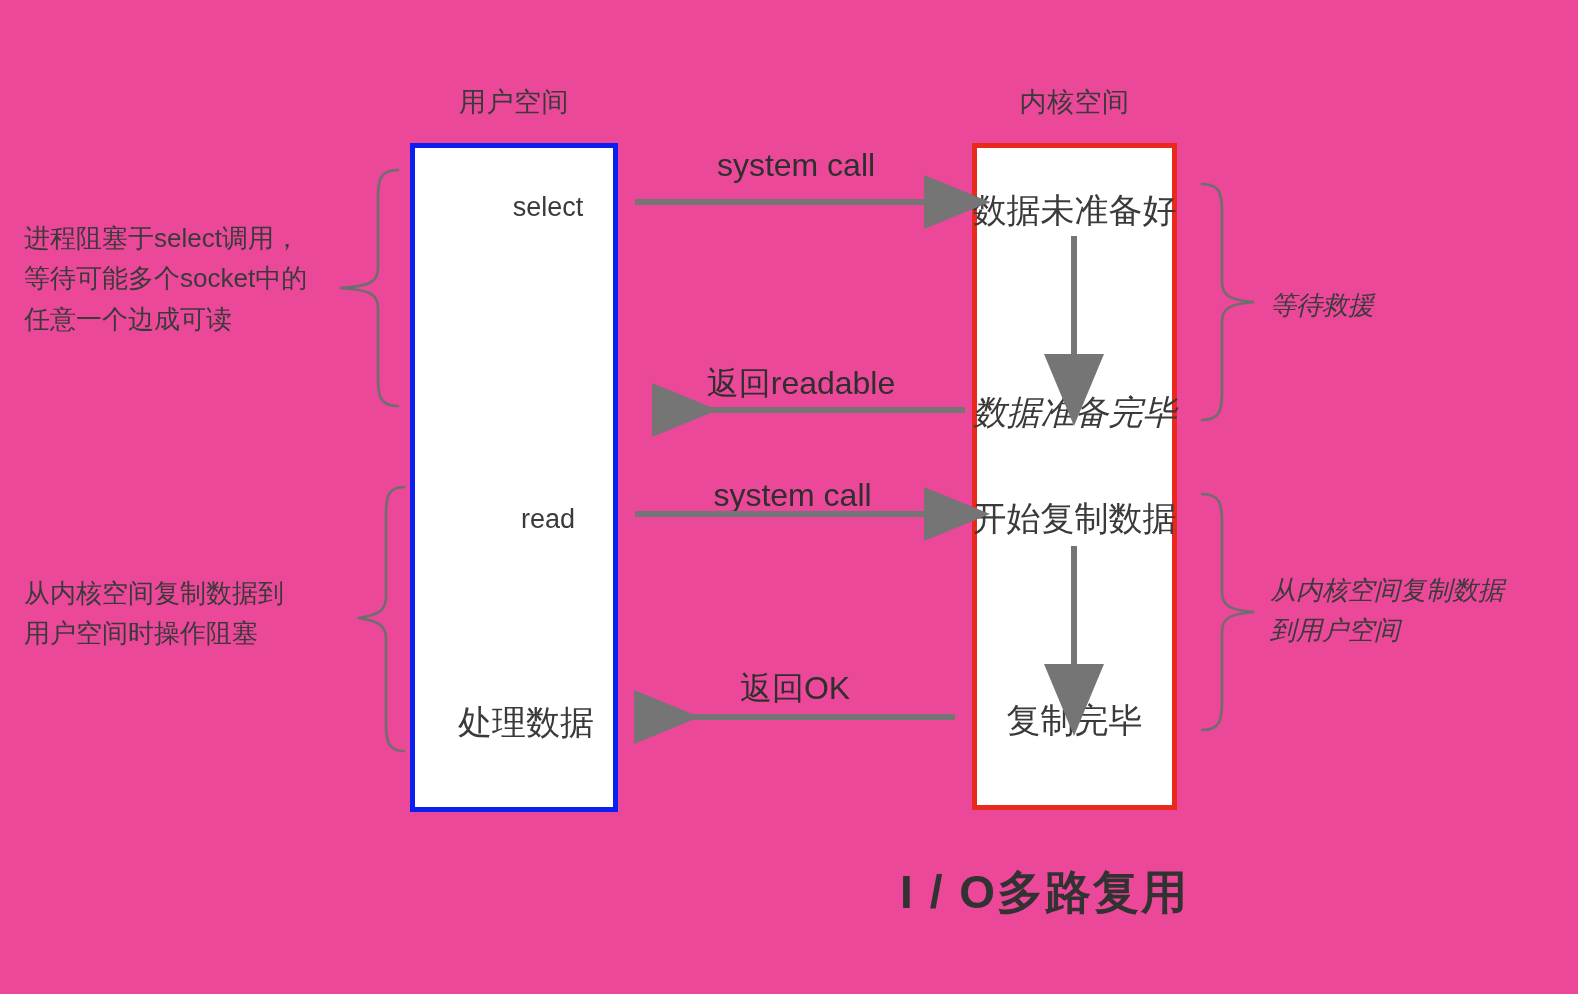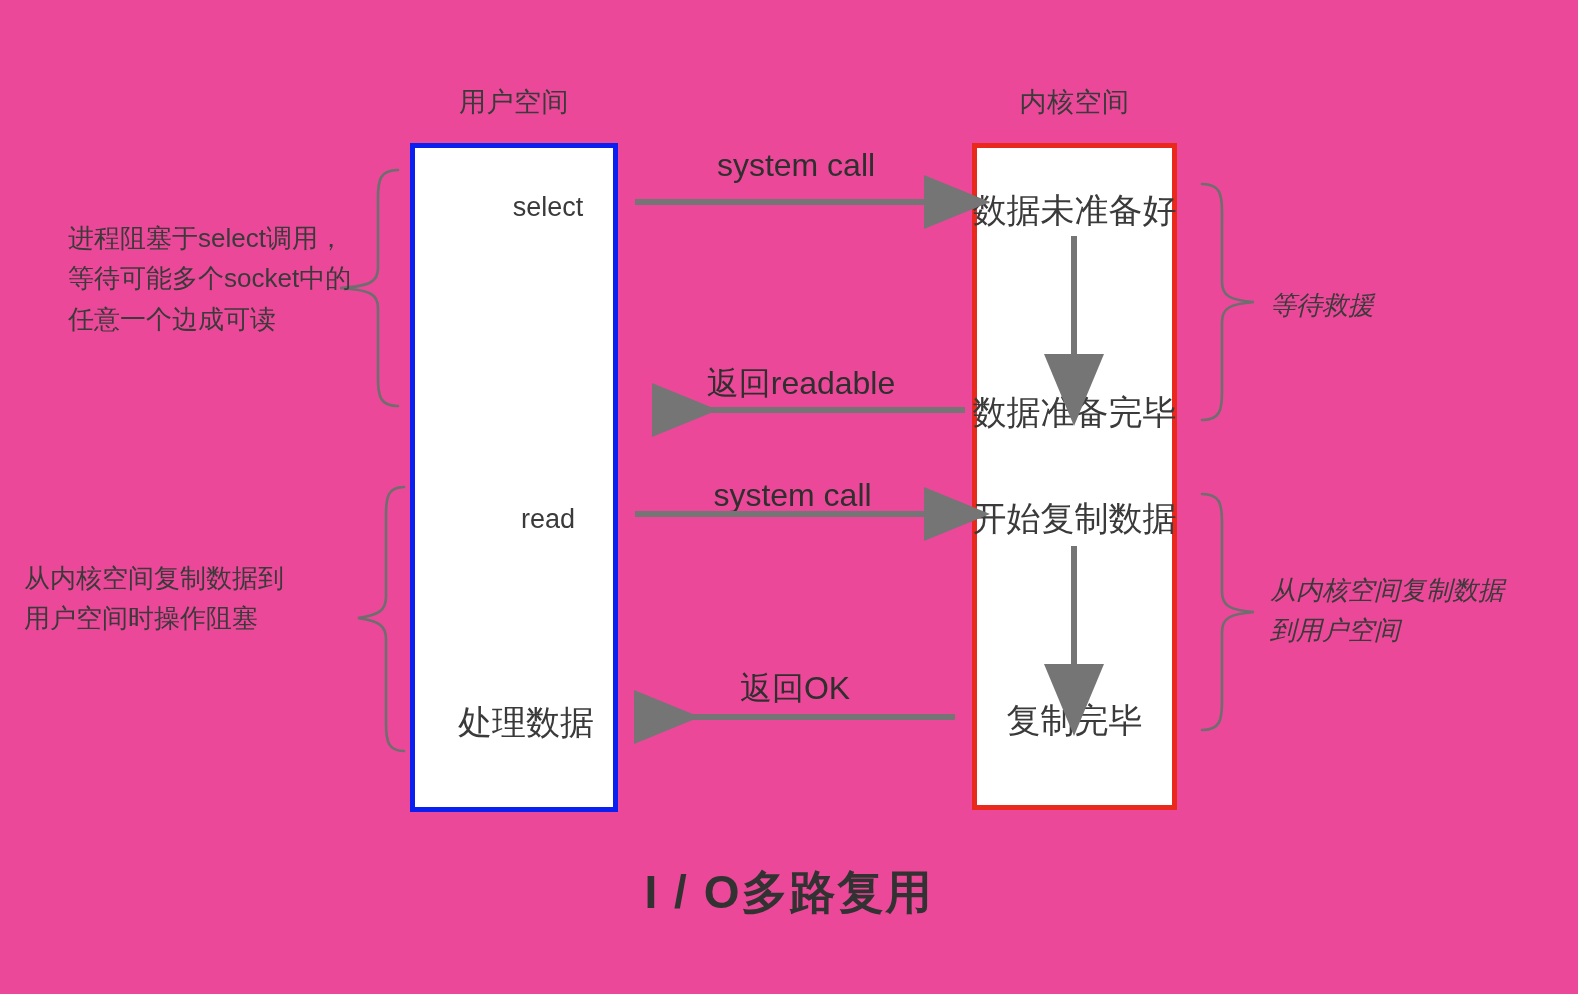"进程阻塞于select调用，" div.abs { margin-left: 44px -> none }
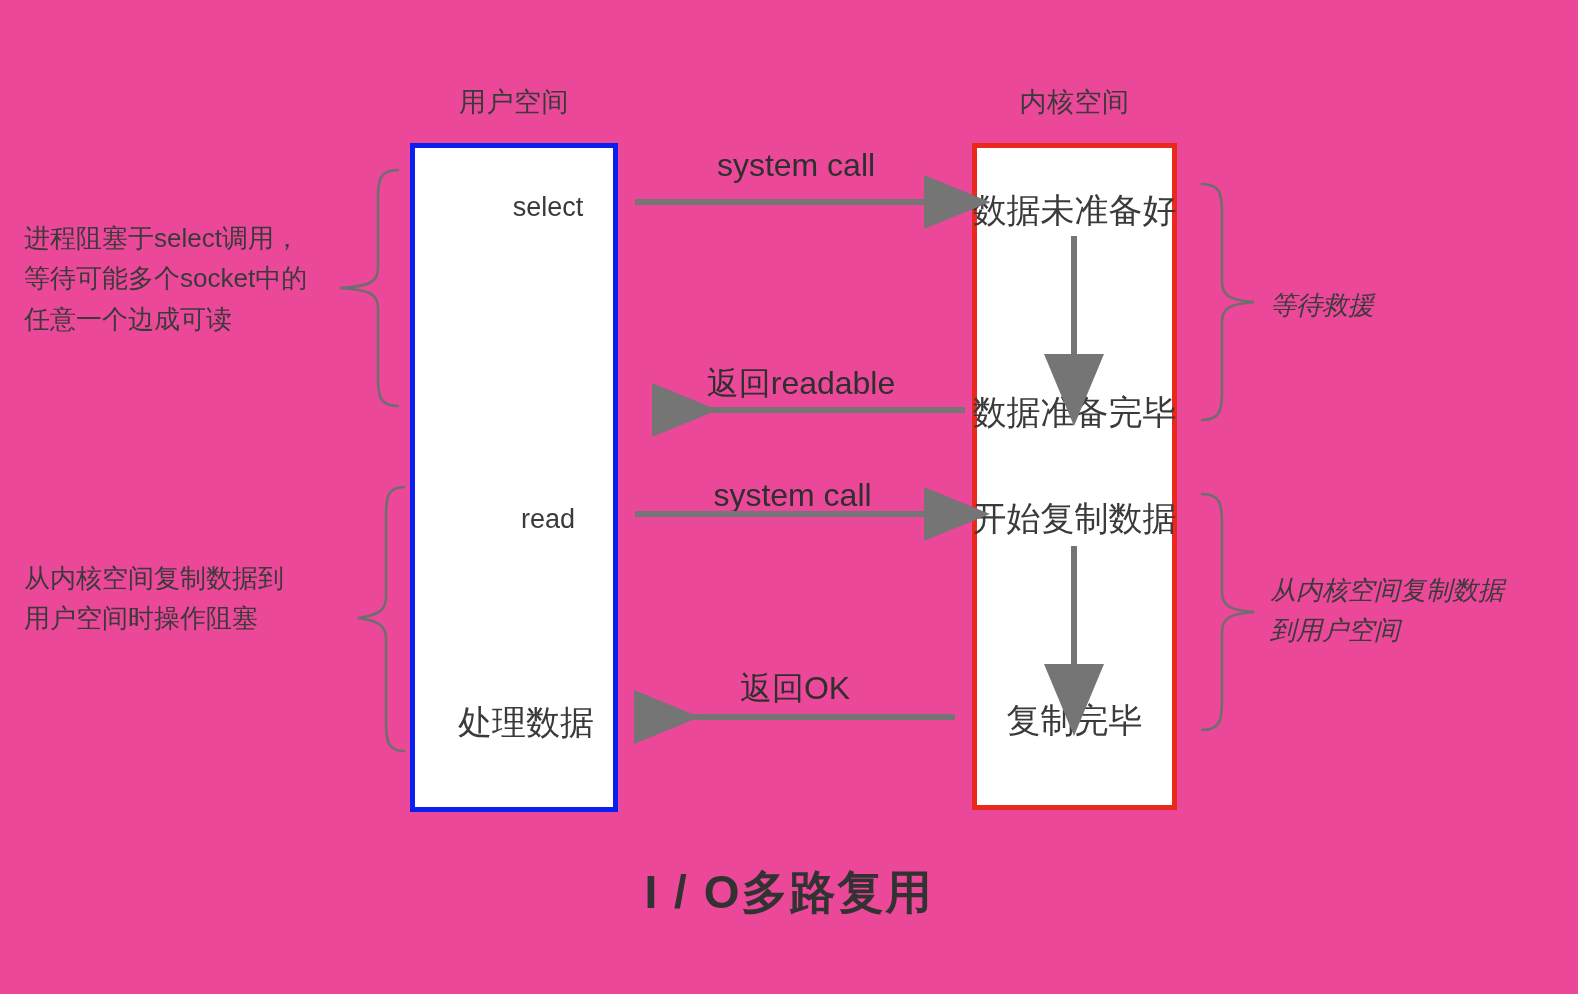"数据准备完毕" div.abs { font-style: none -> italic }
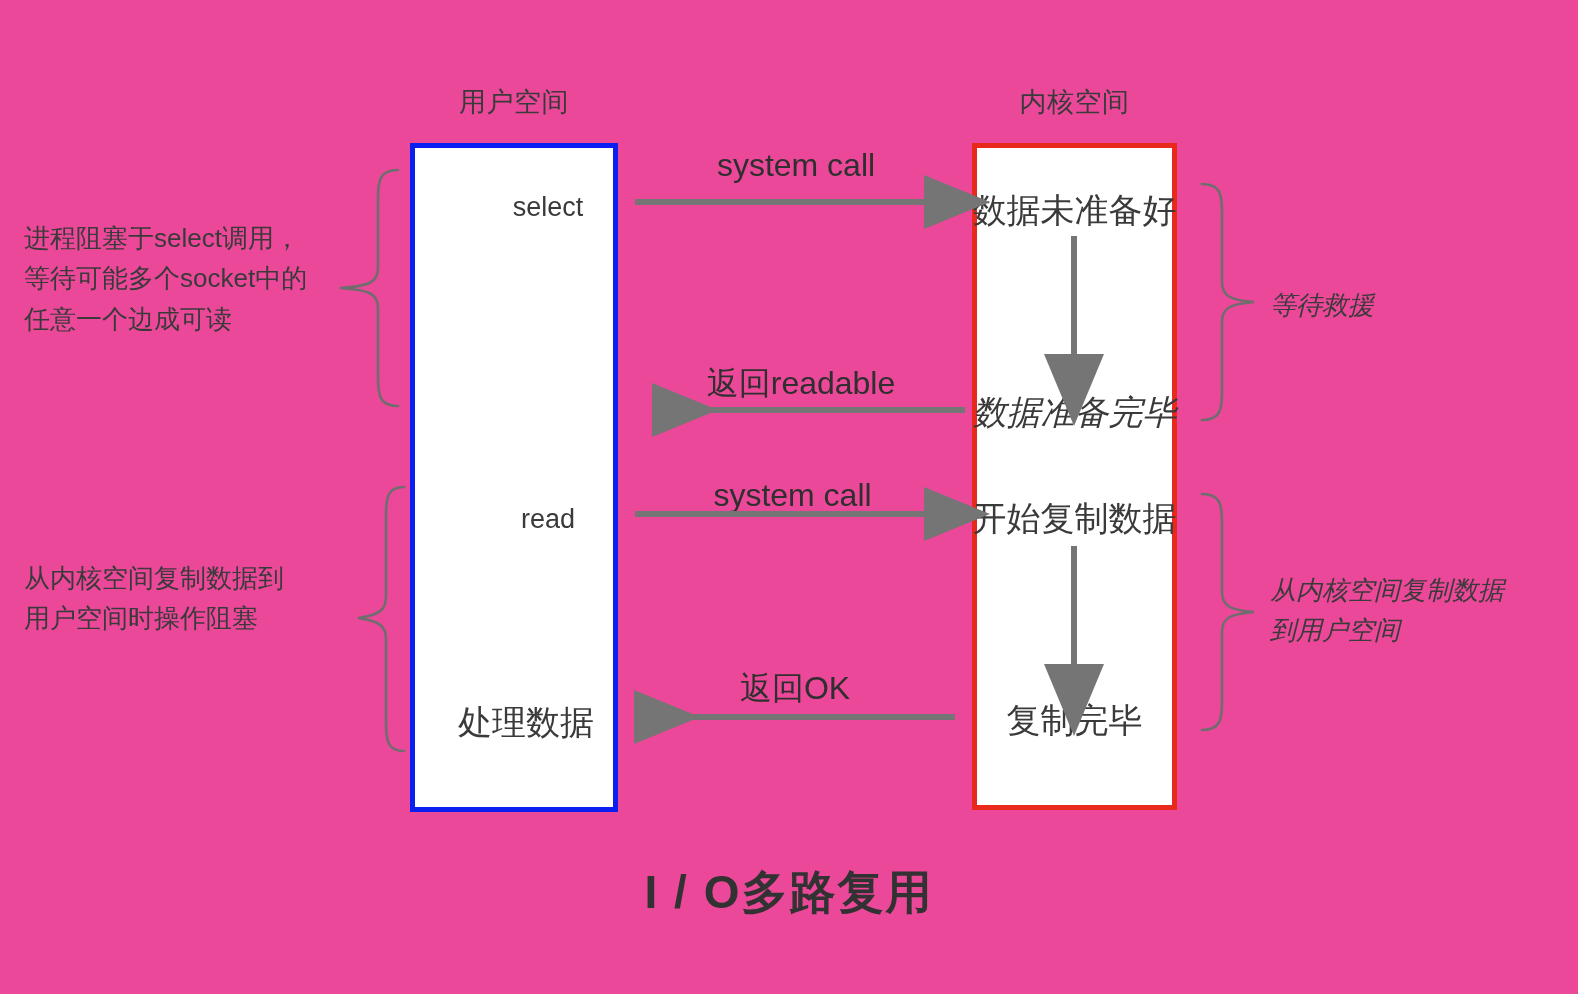"从内核空间复制数据到" div.abs { font-family: none -> Liberation Serif, serif; top: 558px -> 574px }
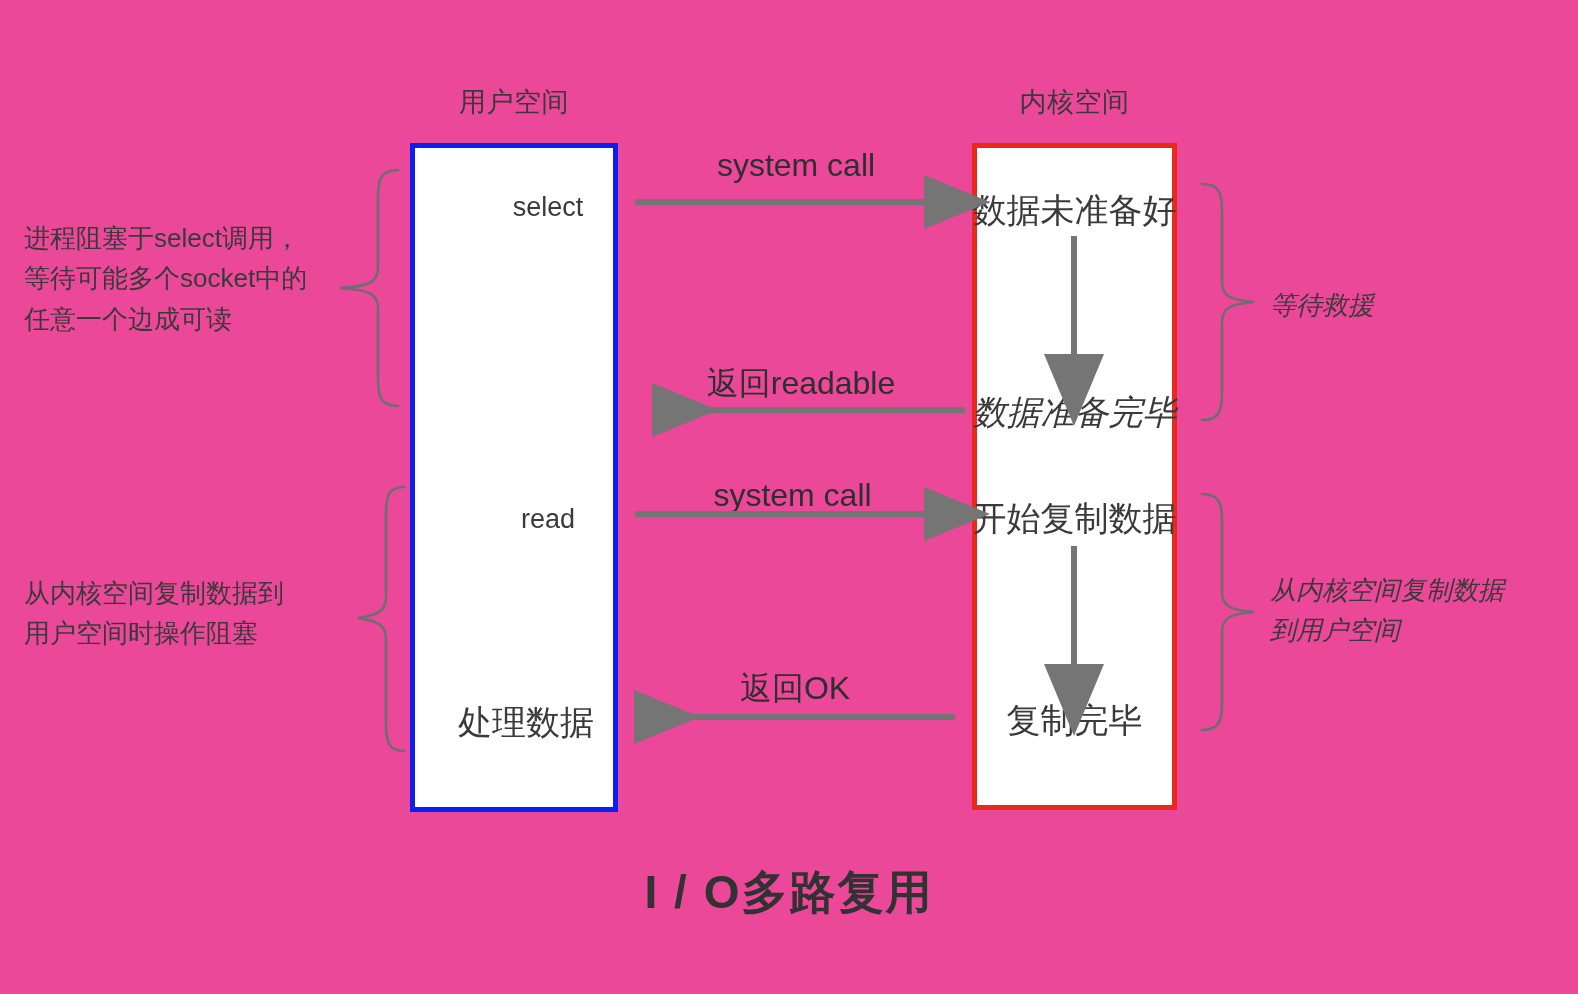"I / O多路复用" div.abs { text-align: none -> right }
